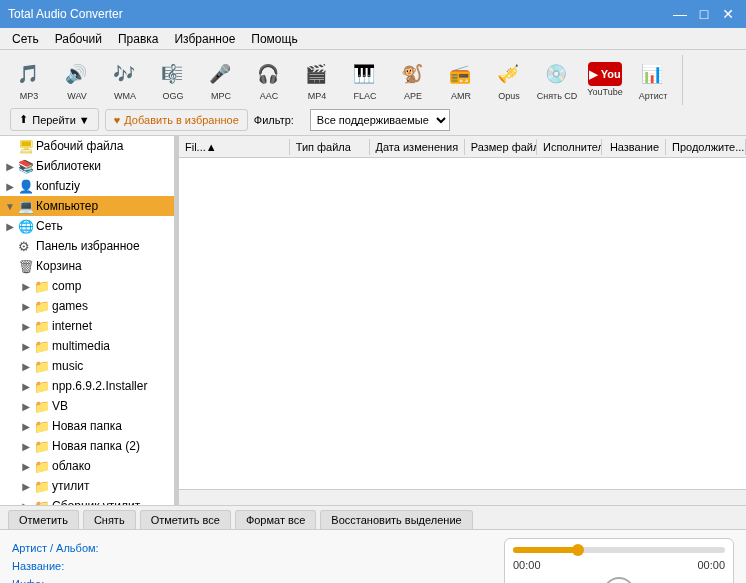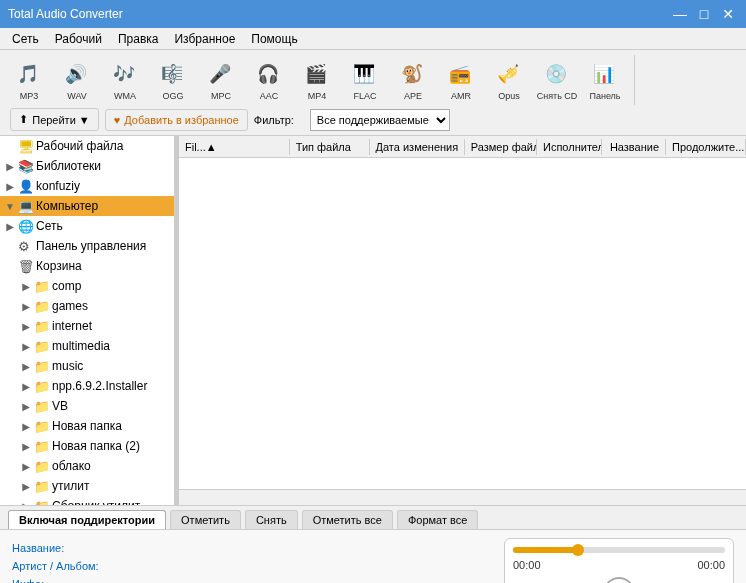"▶ You" button.toolbar-btn { html: none -> <button> <div>▶ You</div> <span>YouTube</span> </button> }
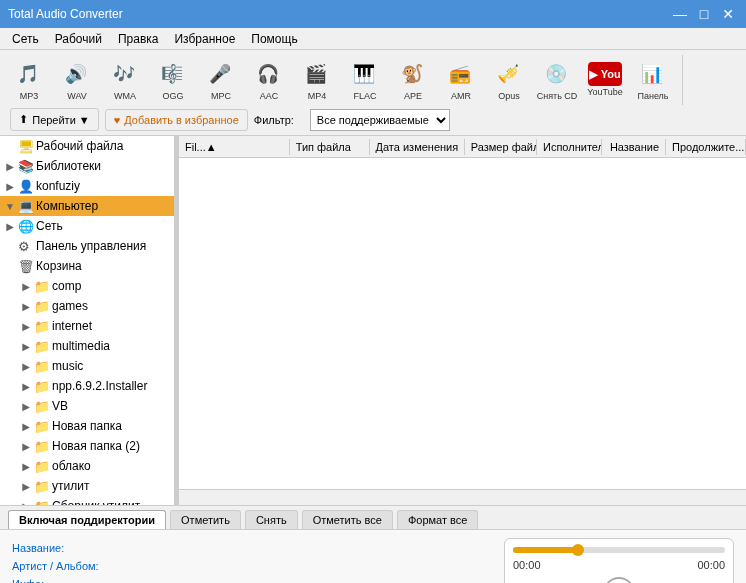"Панель" span.toolbar-label { text: Панель -> Артист }
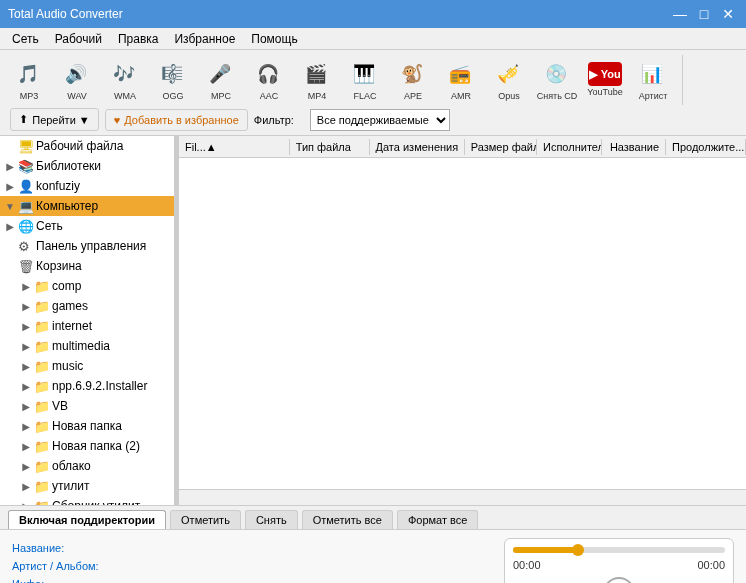"Панель управления" span.tree-label { text: управления -> избранное }
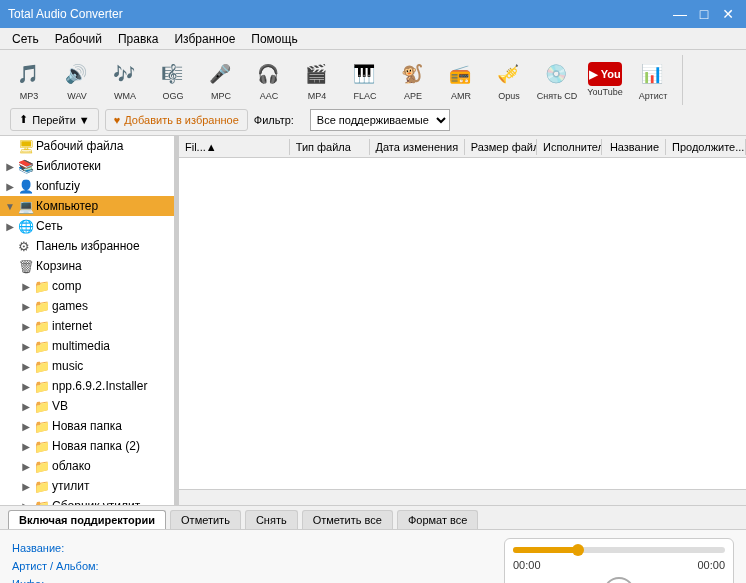"Включая поддиректории" button.tab-btn { html: <button>Включая поддиректории</button> -> none }
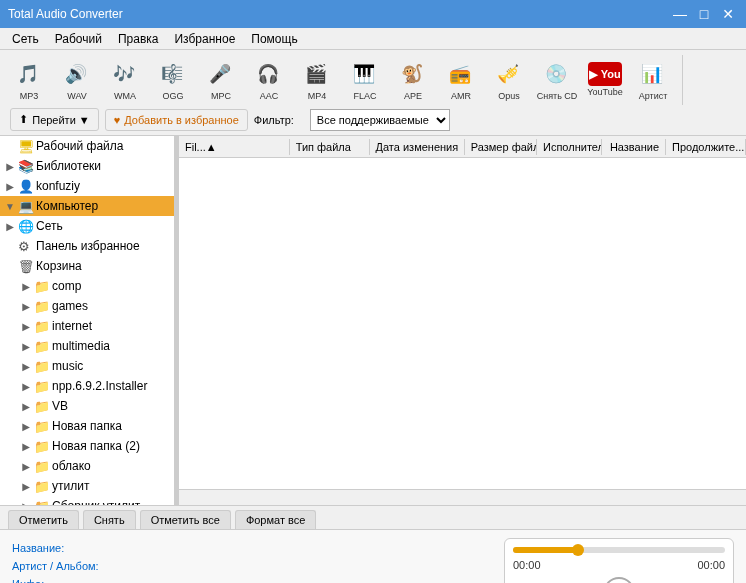"Восстановить выделение" button.tab-btn { html: none -> <button>Восстановить выделение</button> }
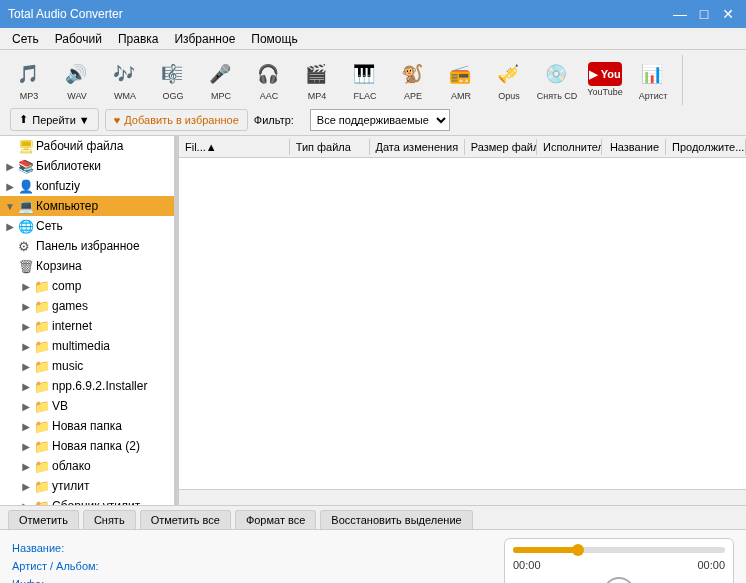"Название:" div.media-field-row { order: before "Артист / Альбом:" -> after "Артист / Альбом:" }
